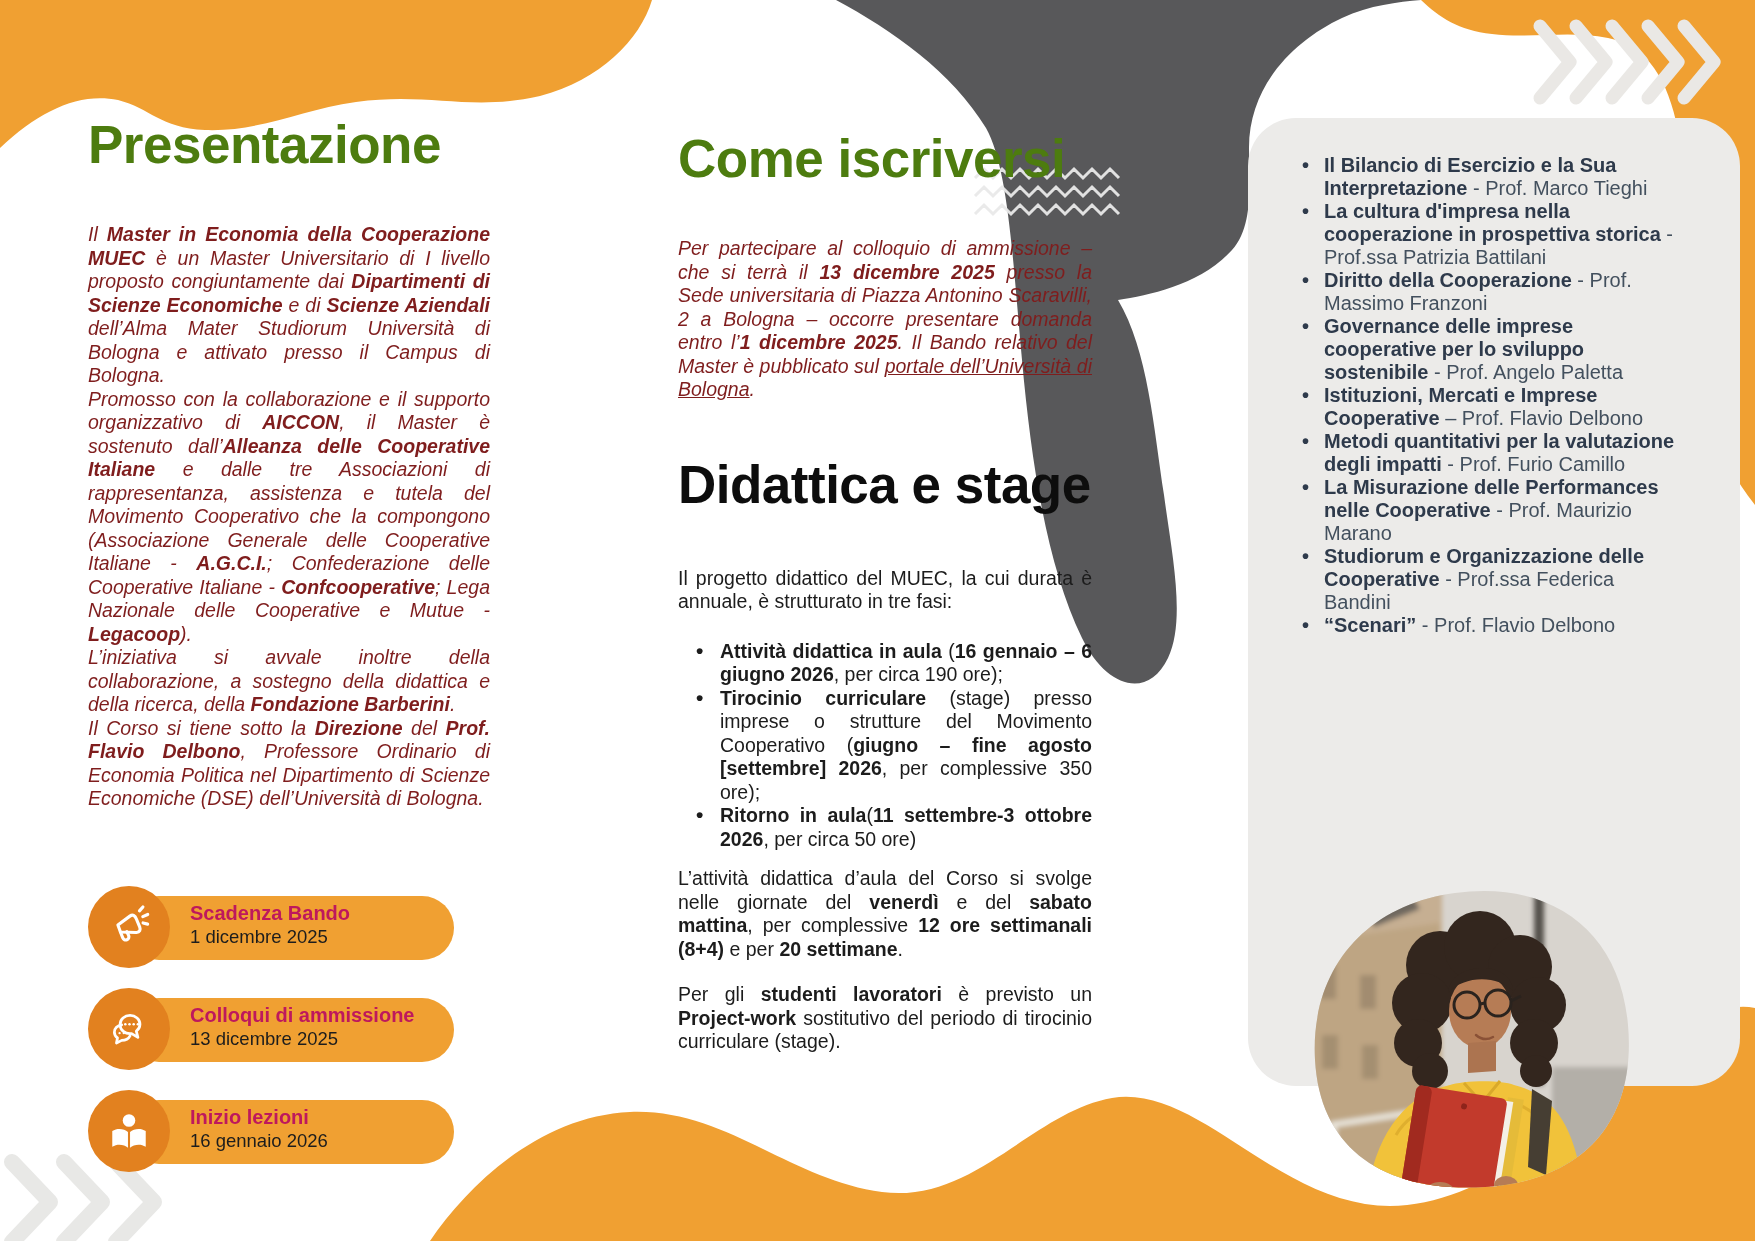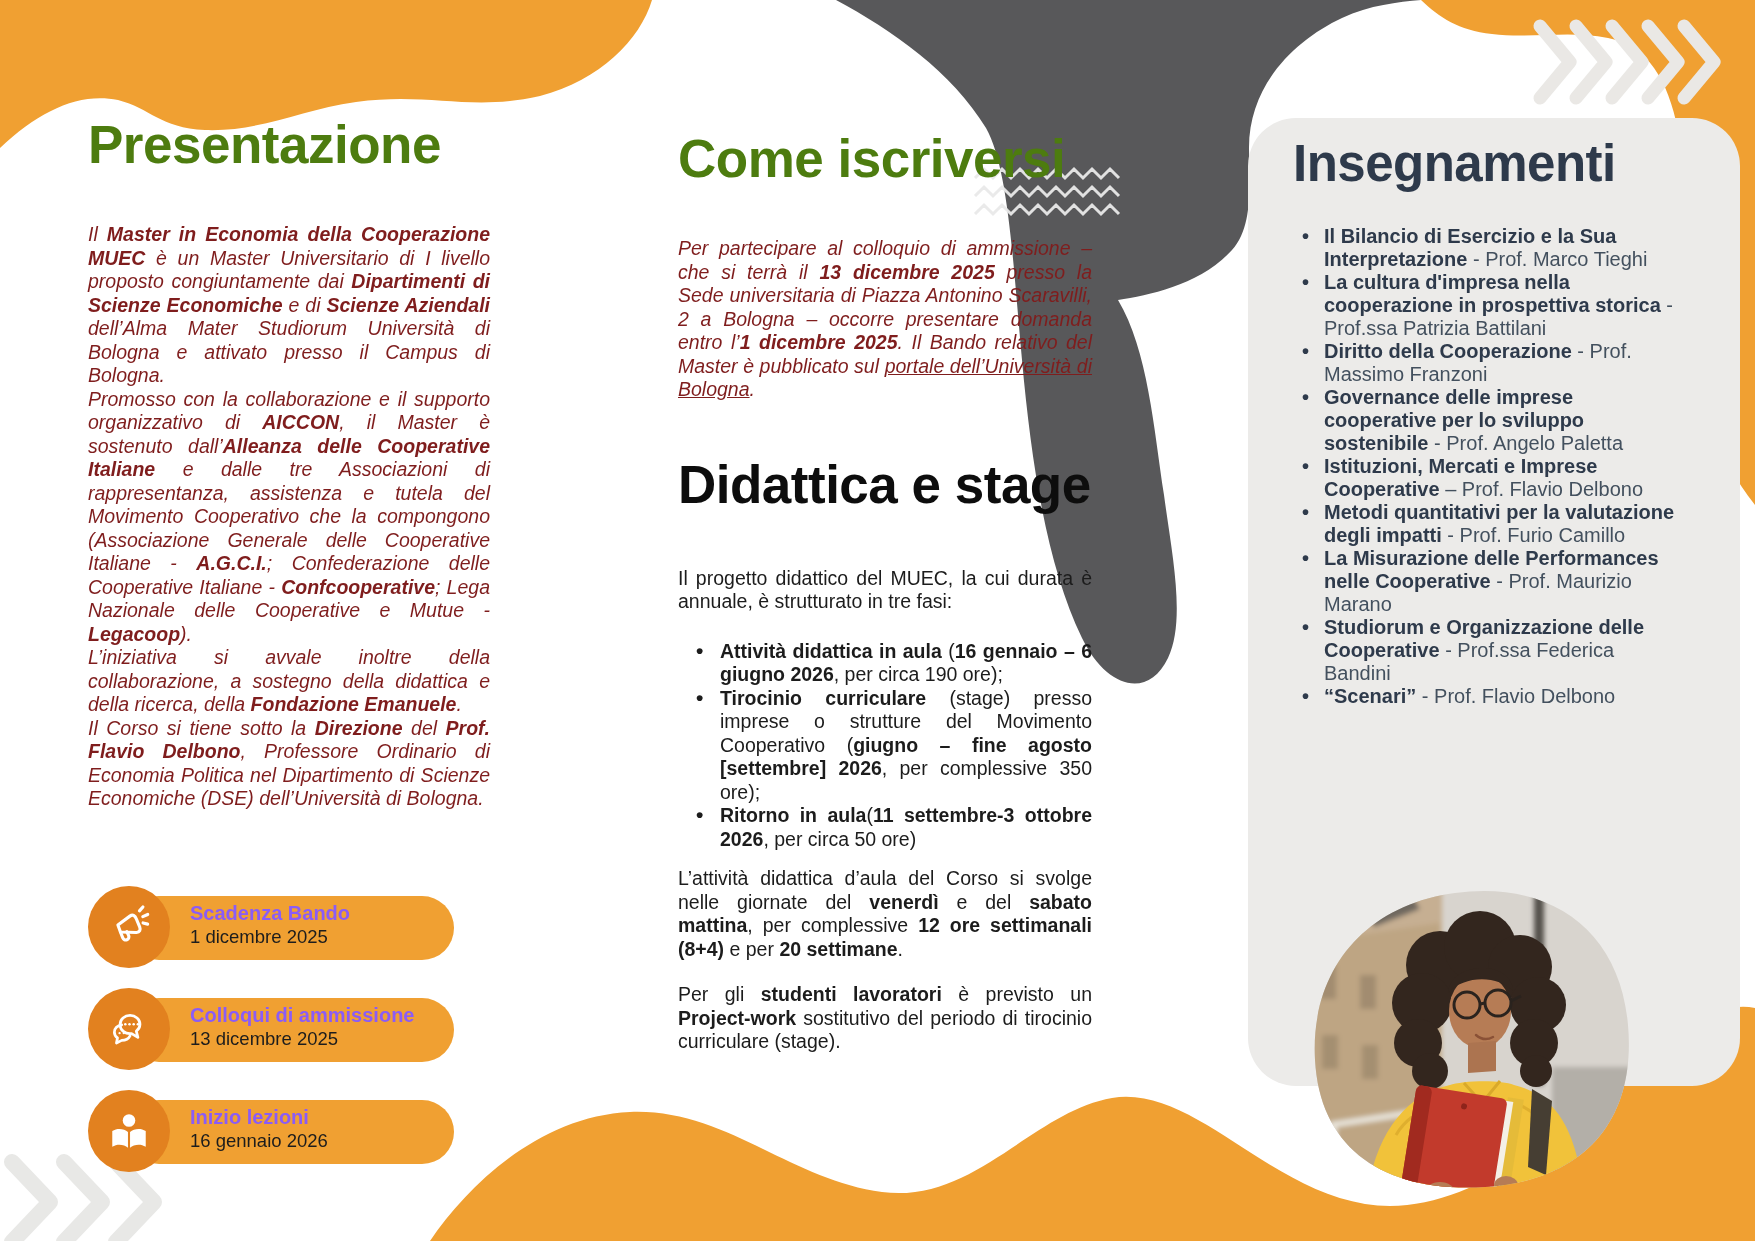"Insegnamenti" div.ins-h { html: <div>Insegnamenti</div> -> none }
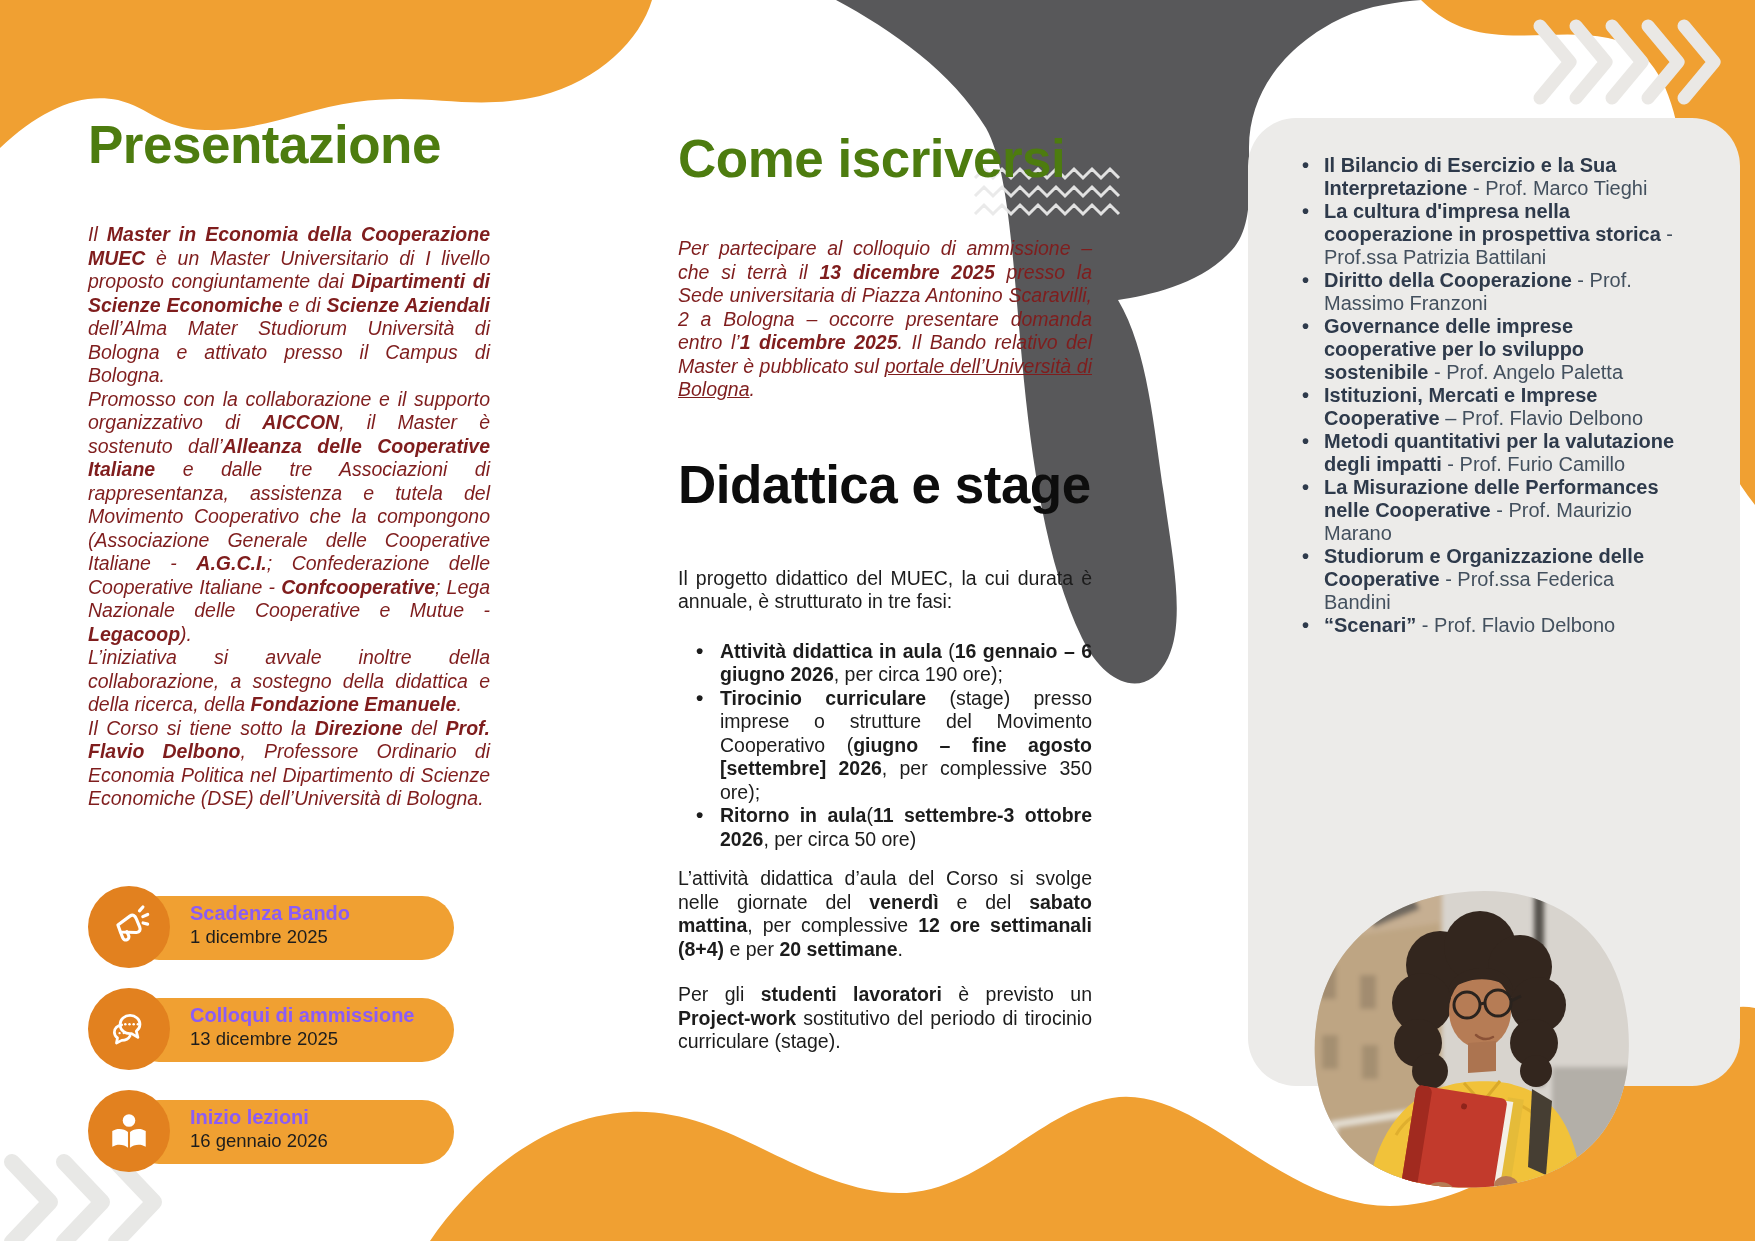"Fondazione Emanuele" span.b { text: Emanuele -> Barberini }
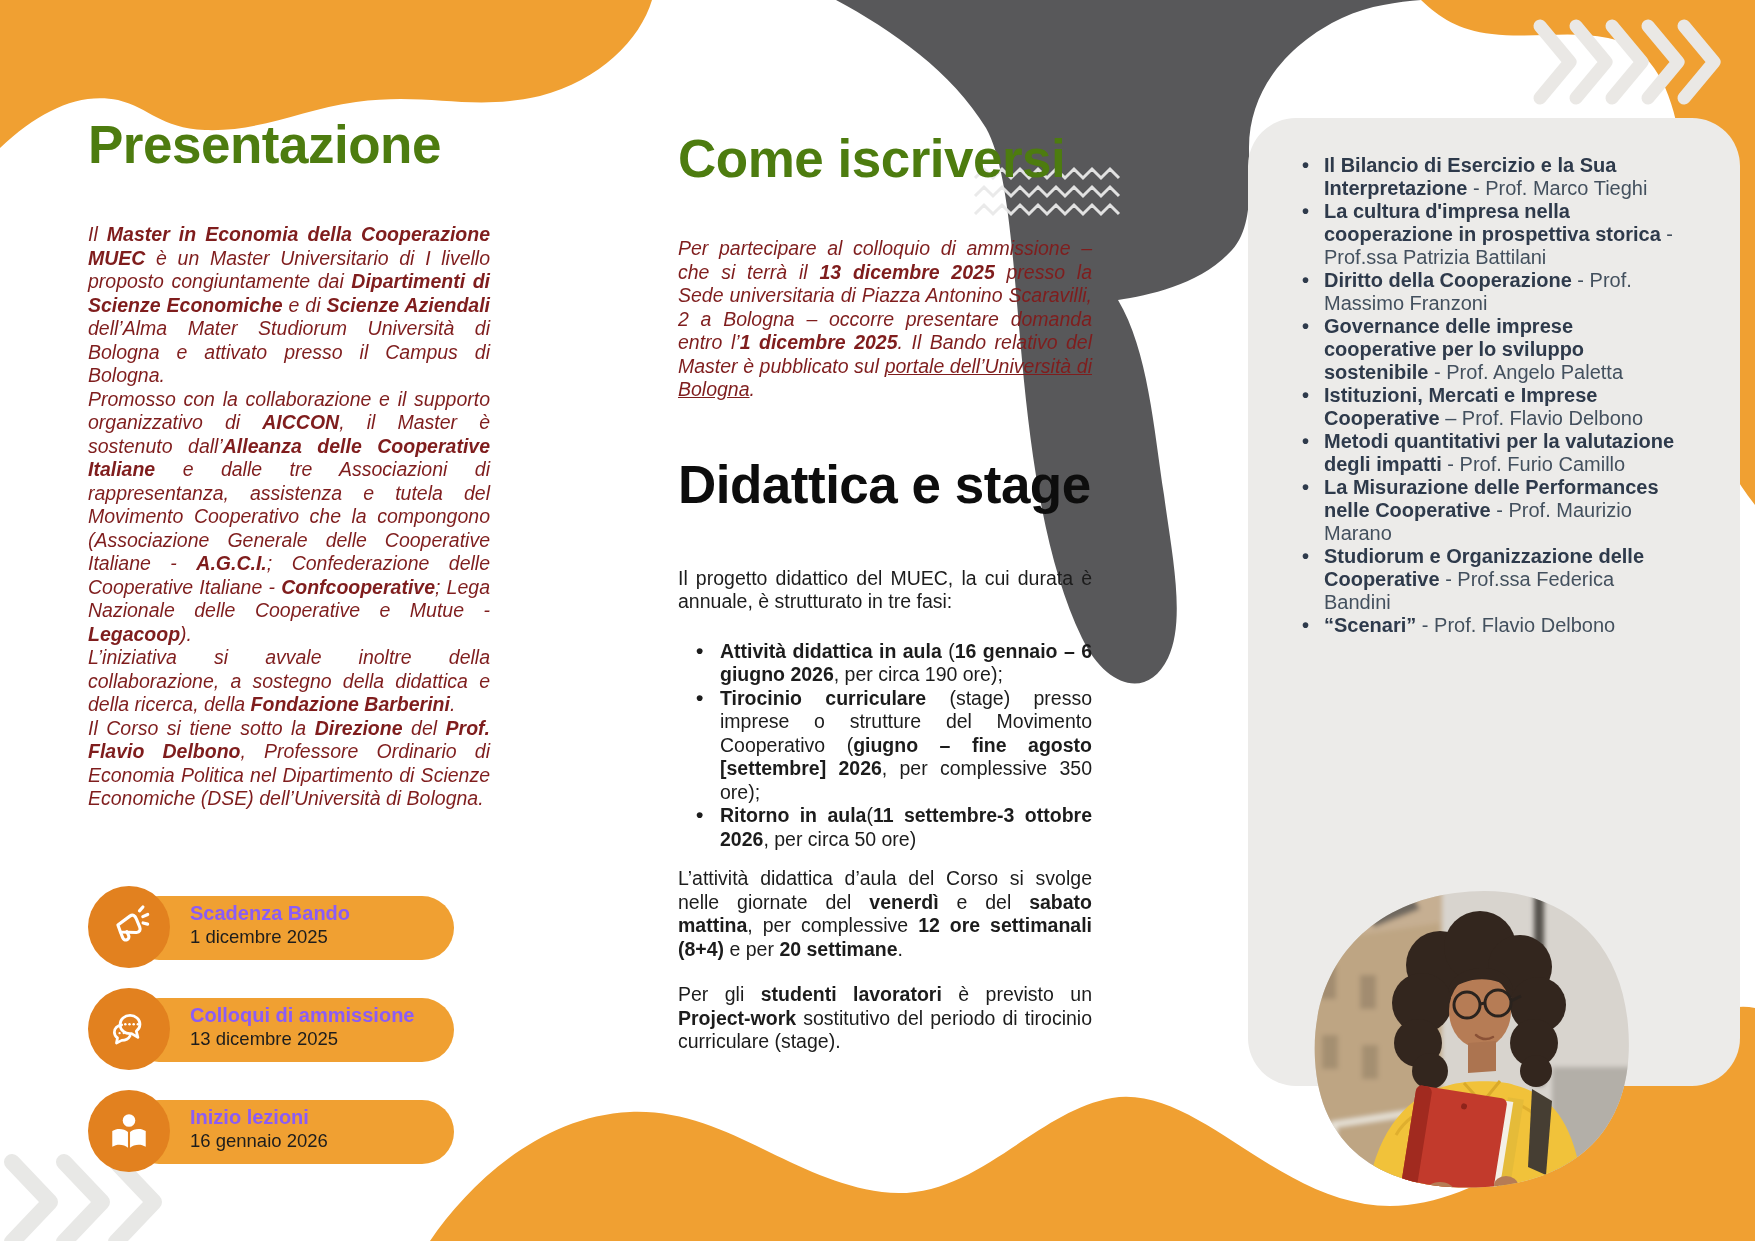"Scadenza Bando" .badge .t1 { color: #8b5cf6 -> #be185d }
